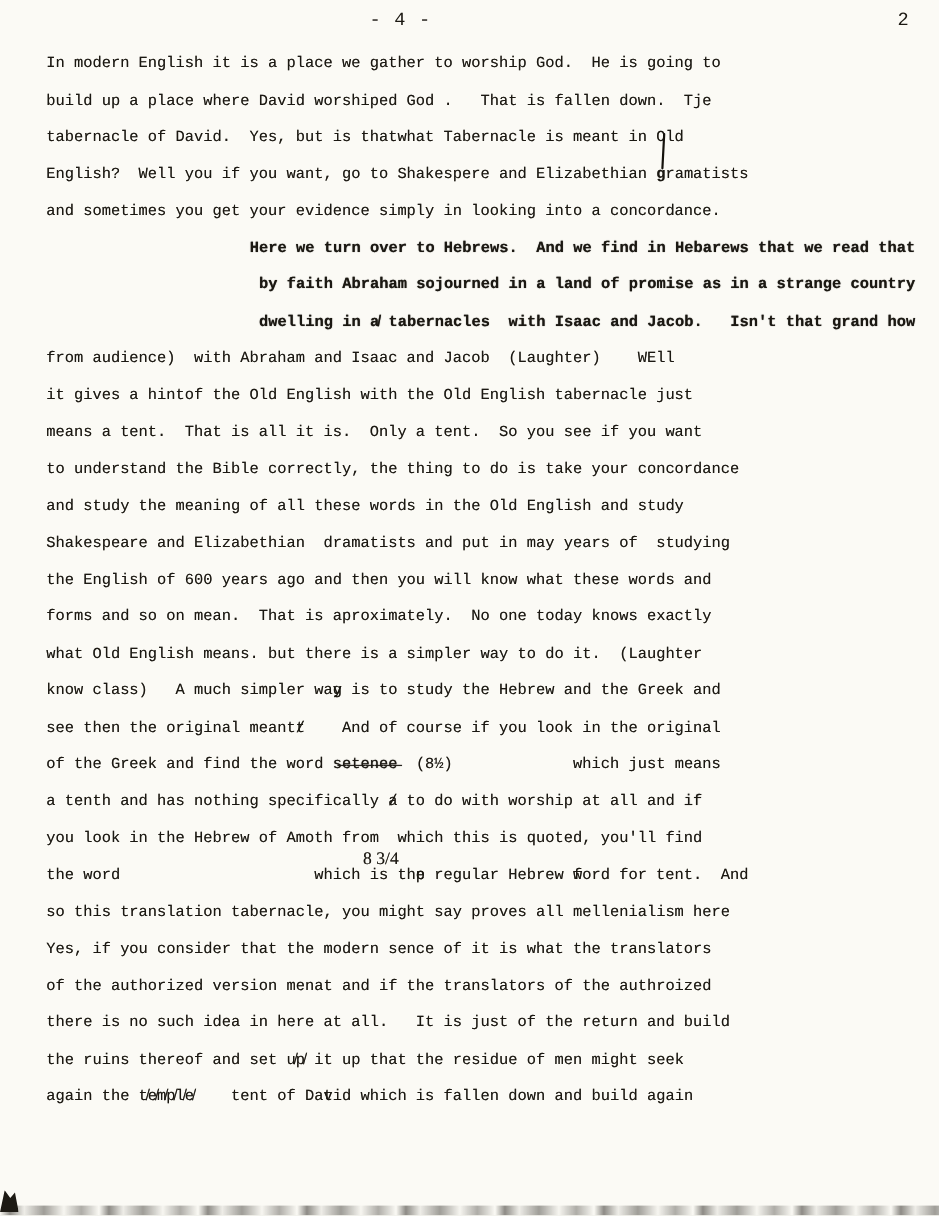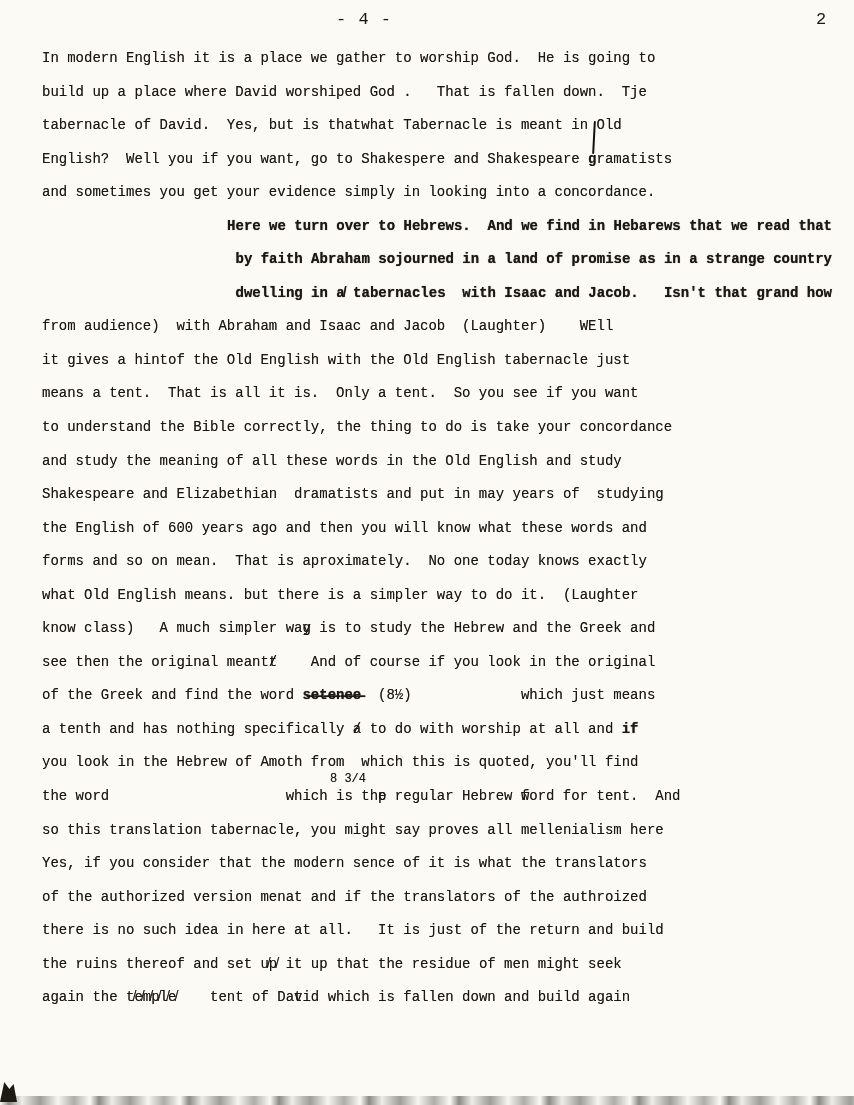"English? Well you if you" span { text: Shakespeare -> Elizabethian }
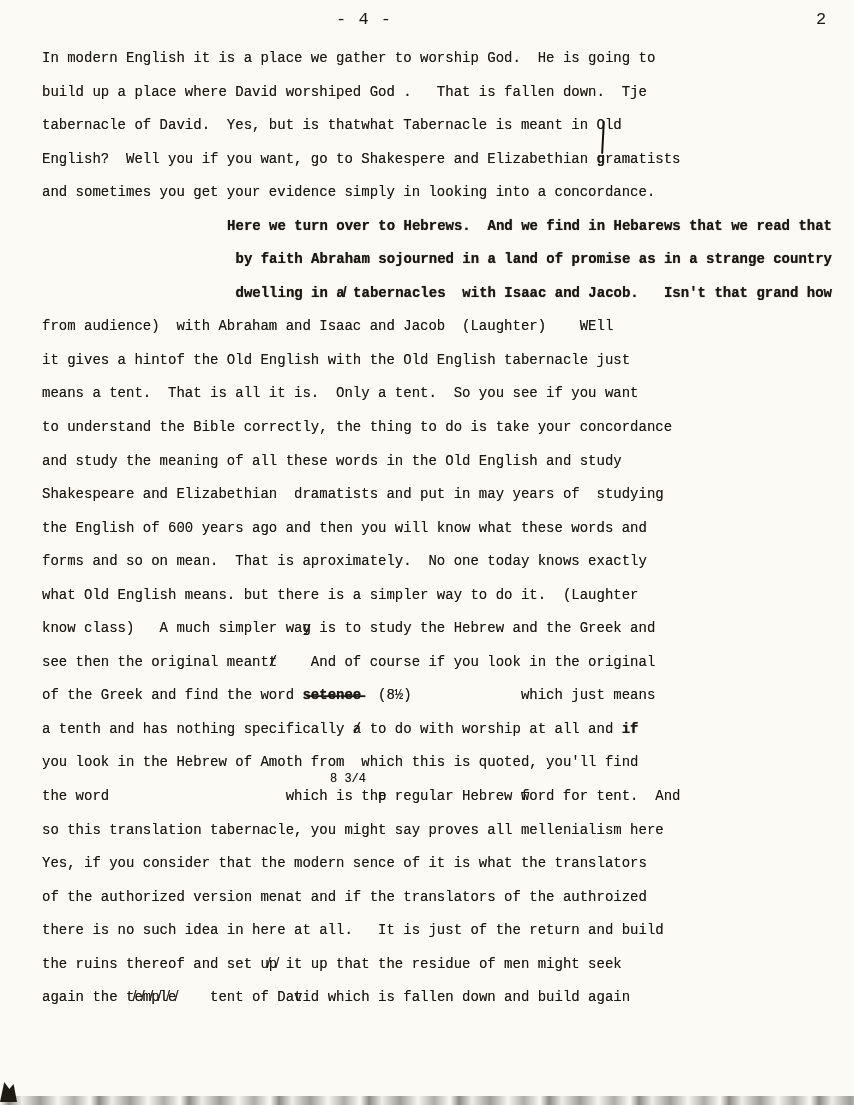"s̶e̶t̶e̶n̶e̶e̶" .b { font-weight: bold -> normal }
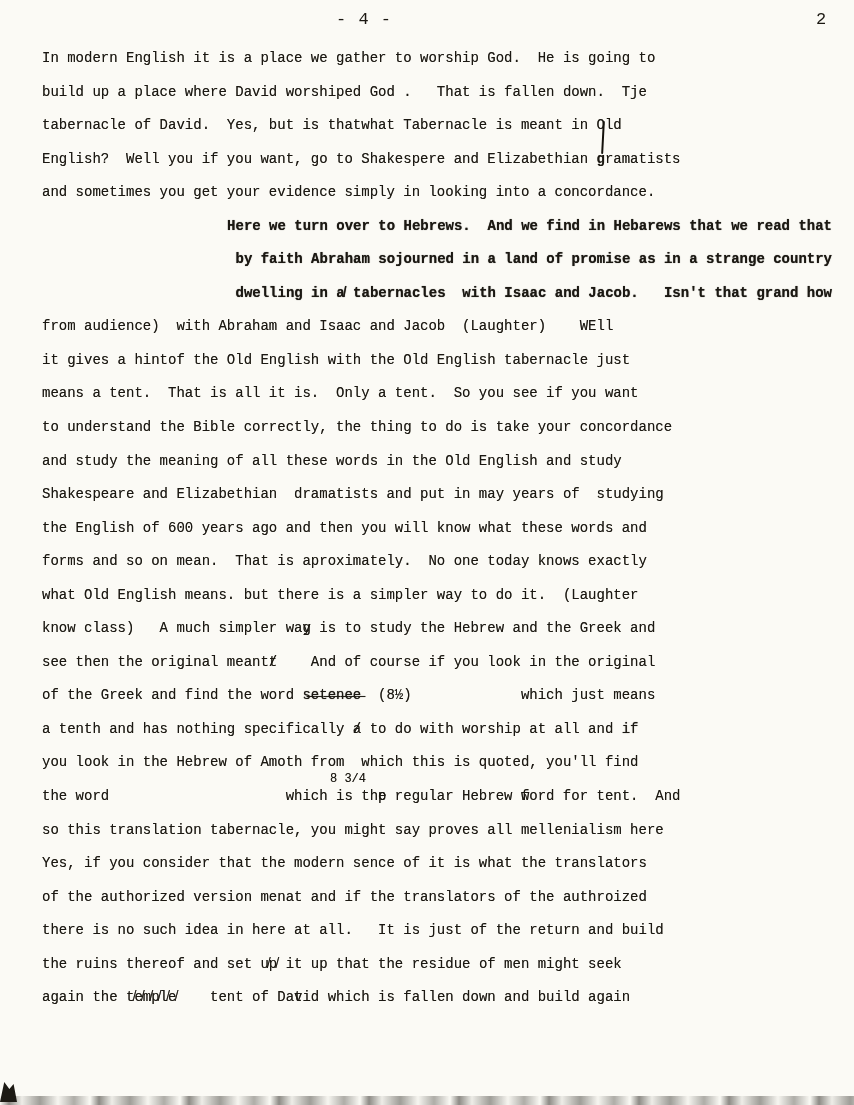"8 3/4" .interline { font-family: none -> Liberation Serif, serif; font-size: 12px -> 16px }
